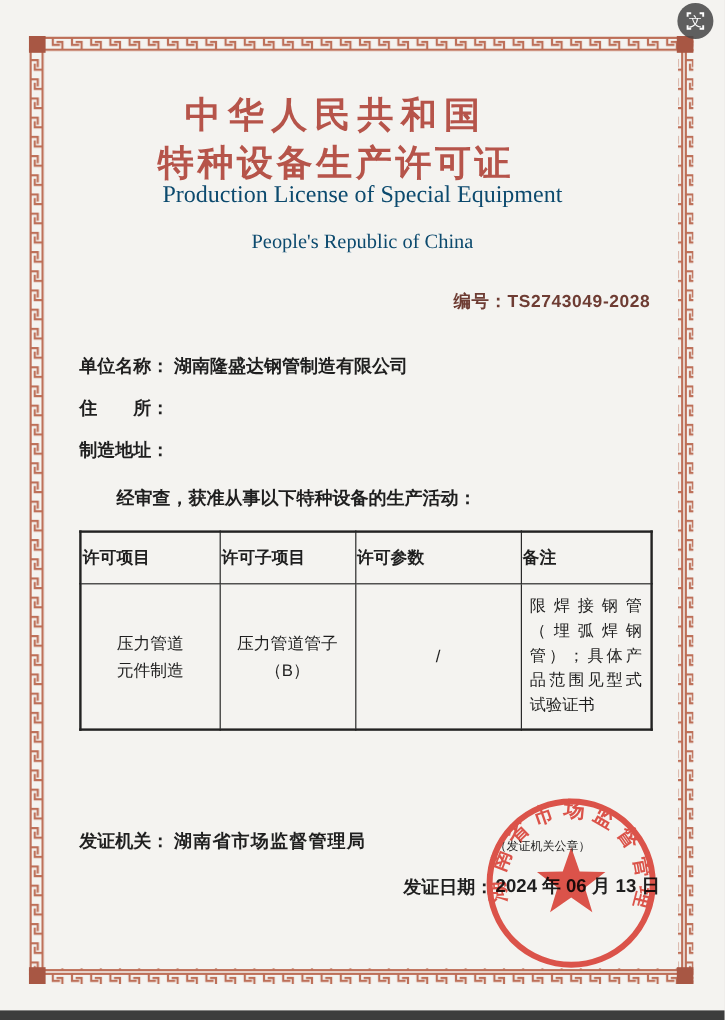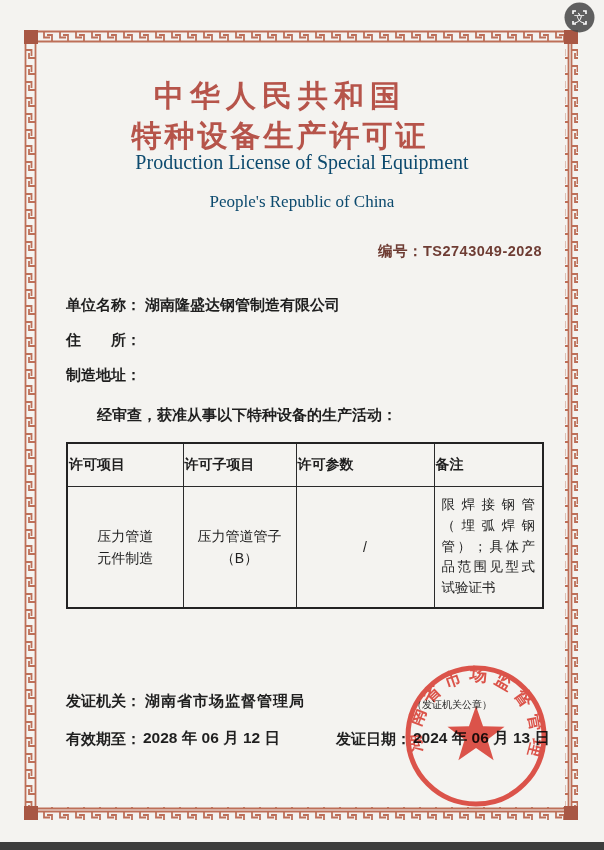"有效期至：" div.f-line { html: <div> <span>有效期至：</span> <span>2028 年 06 月 12 日</span> </div> -> none }
